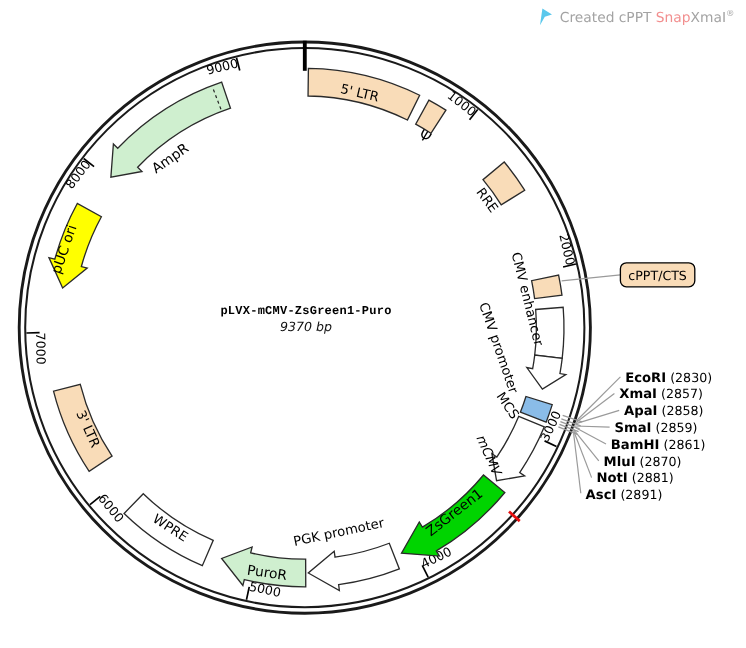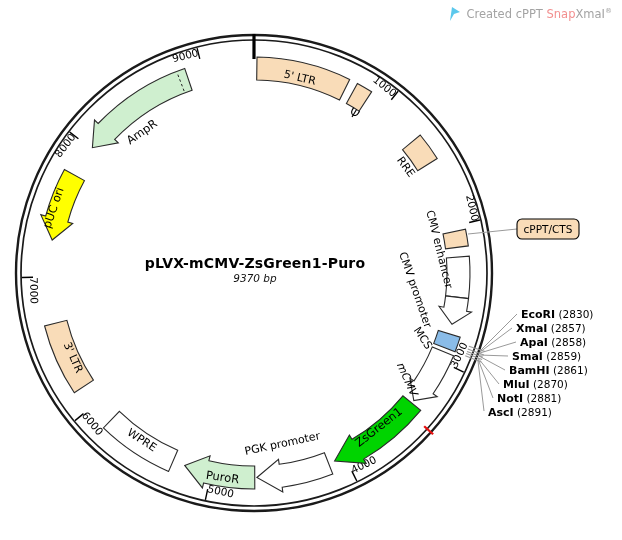"pLVX-mCMV-ZsGreen1-Puro" #plasmid-title { font-family: none -> Liberation Mono, monospace; font-size: 14px -> 10px }
